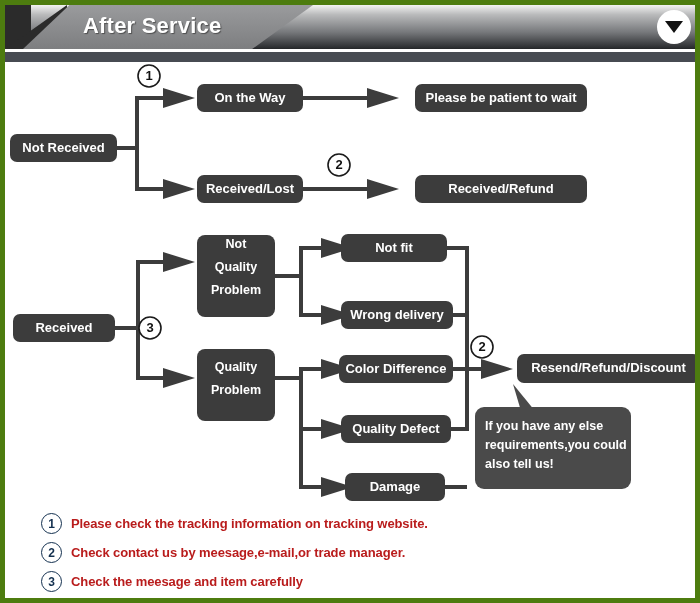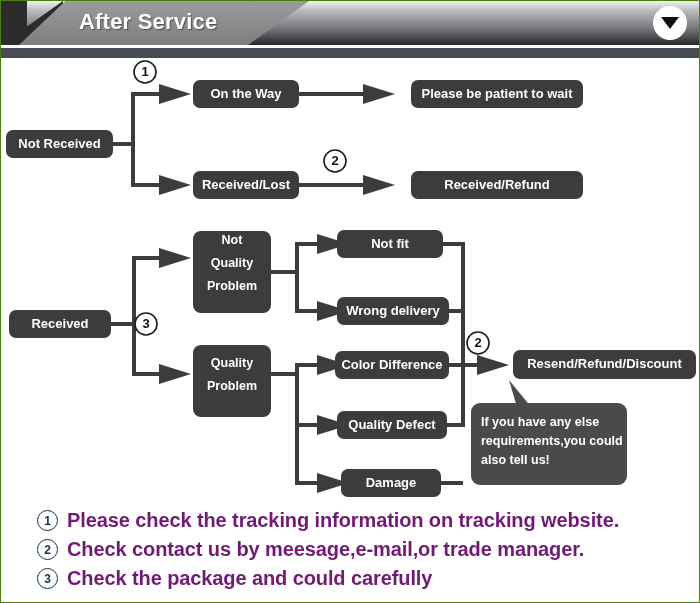"After Service" #page { border: 1px solid #4d7c0f -> 5px solid #4d7c0f }
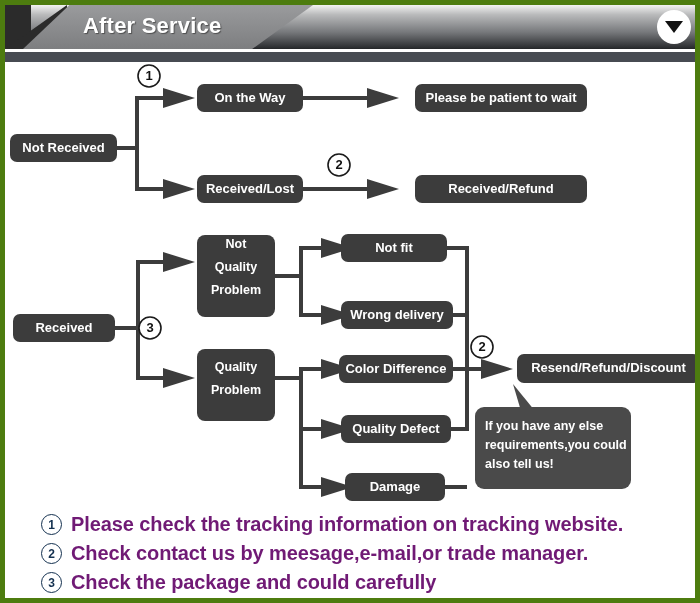"Please check the tracking information" .note-text { color: #701a75 -> #b91c1c; font-size: 20px -> 13px }
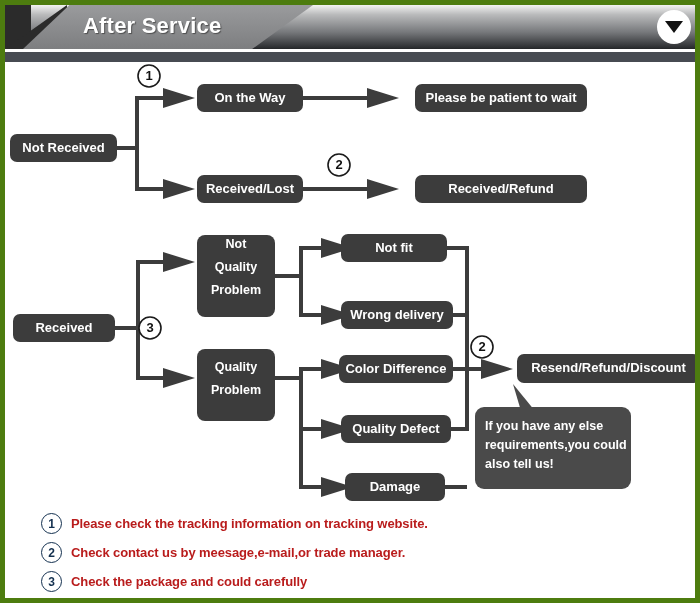"Check the package and could" div.note-text { text: package and could -> meesage and item }
